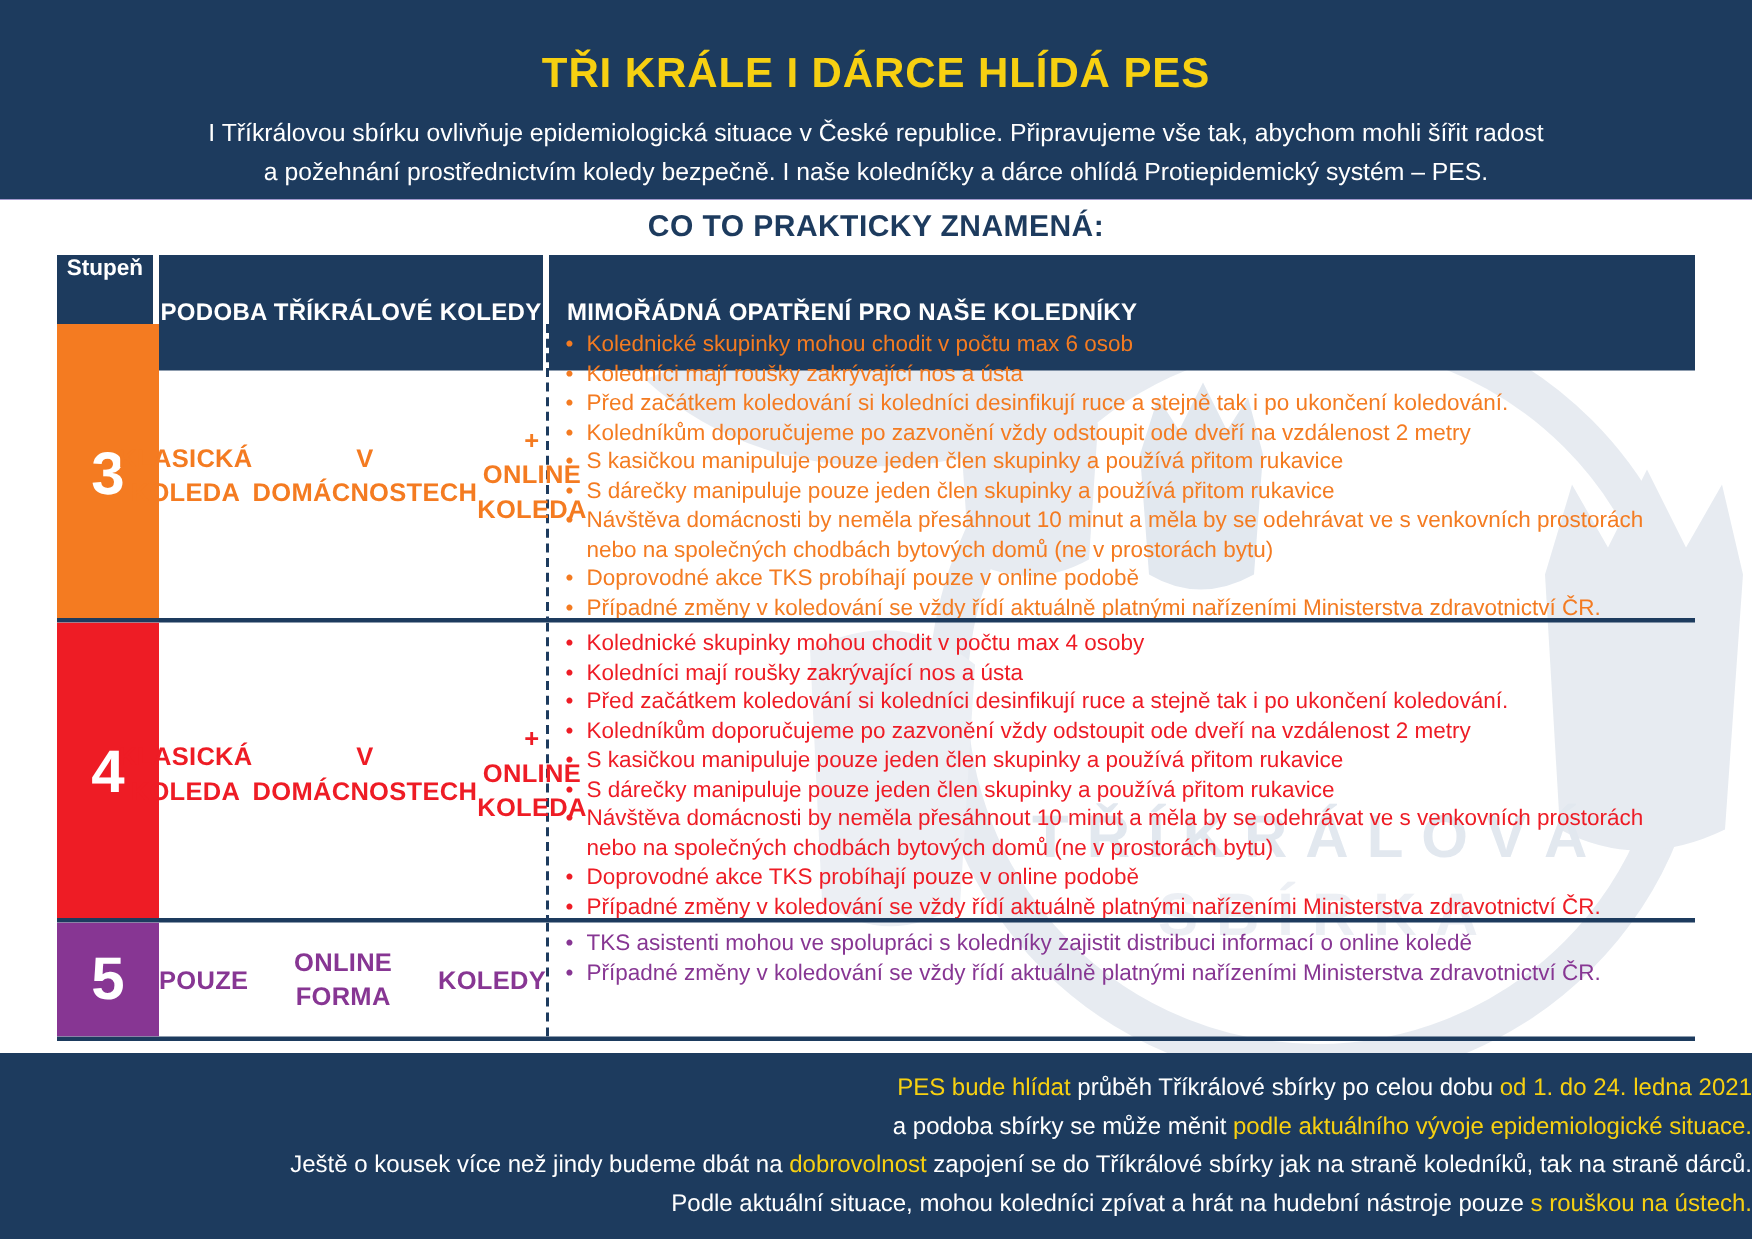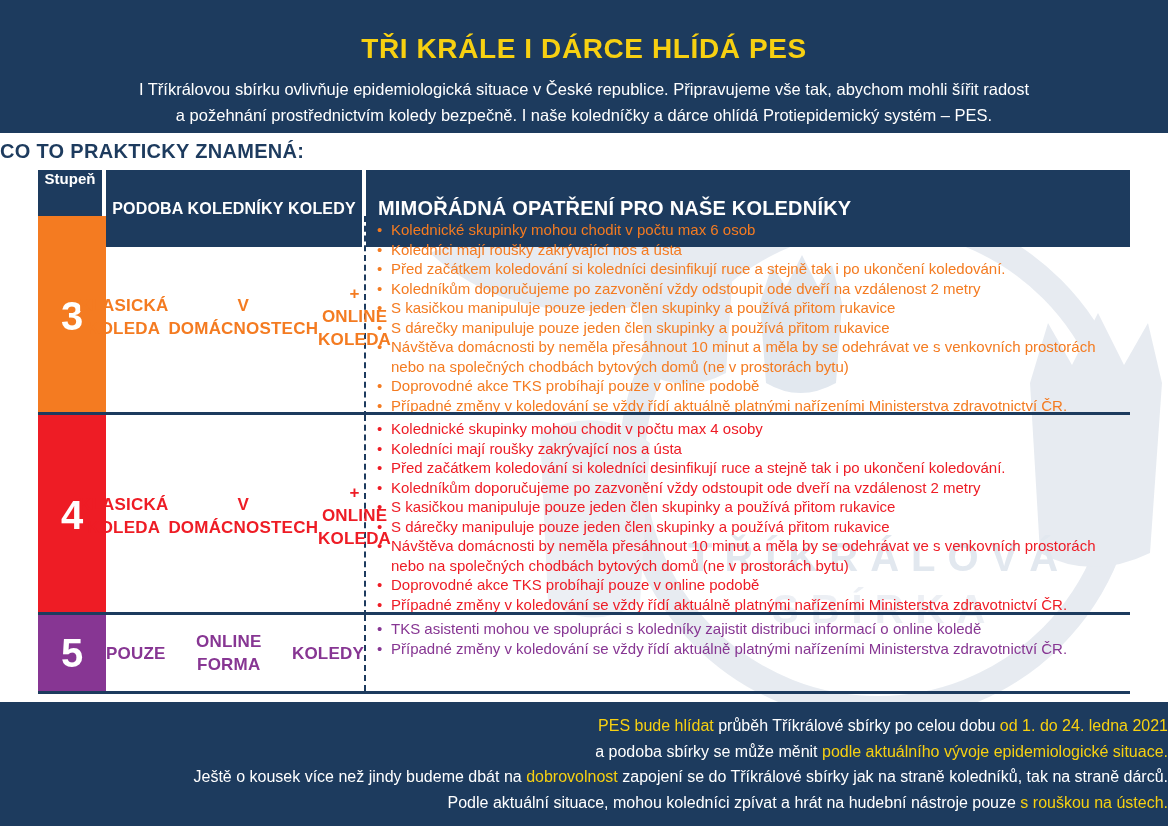"CO TO PRAKTICKY ZNAMENÁ:" .middle h2 { text-align: none -> center }
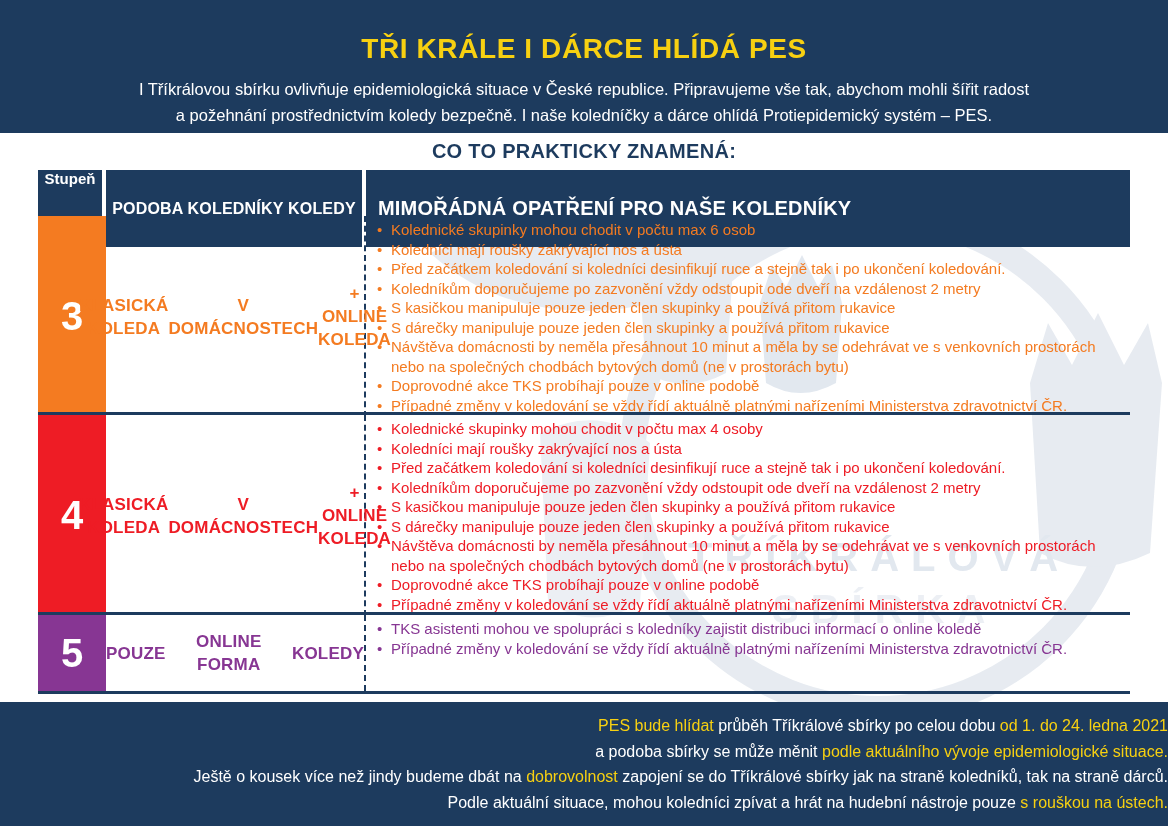"PODOBA KOLEDNÍKY KOLEDY" div.th { text: KOLEDNÍKY -> TŘÍKRÁLOVÉ }
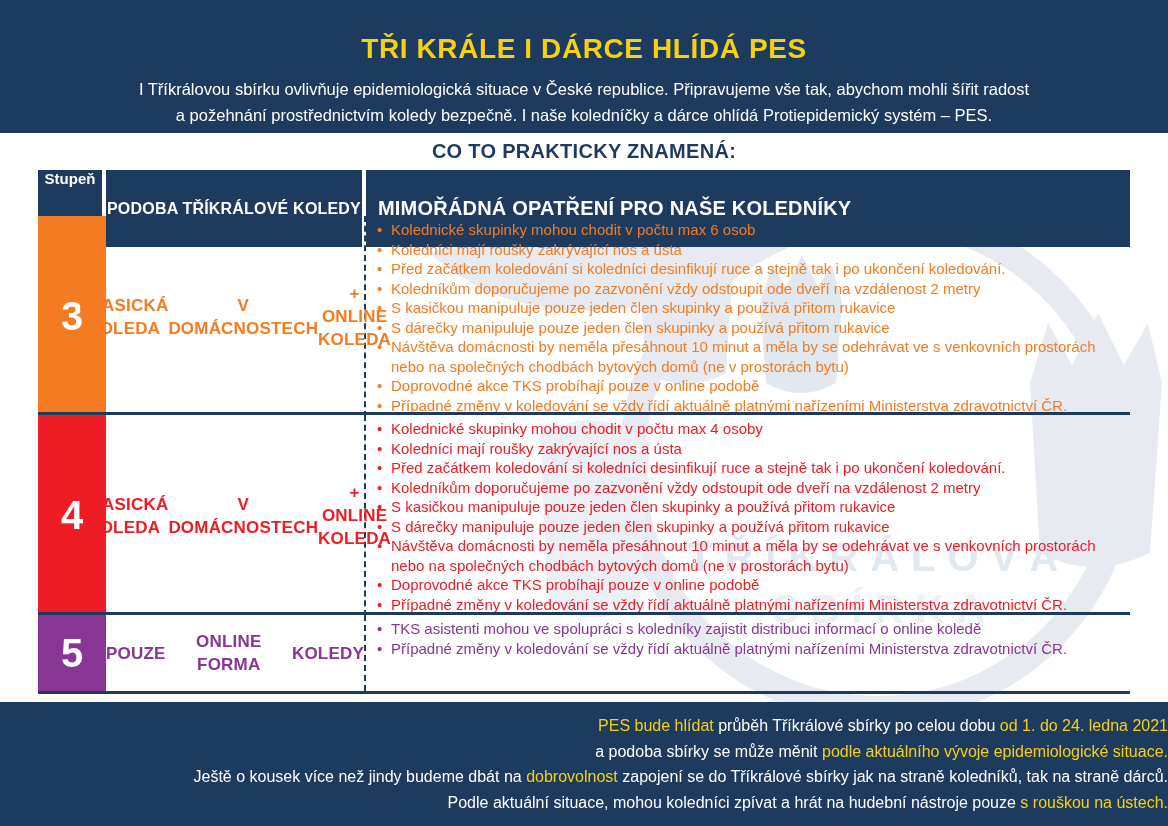"MIMOŘÁDNÁ OPATŘENÍ PRO NAŠE KOLEDNÍKY" .th3 { font-size: 20px -> 16px }
